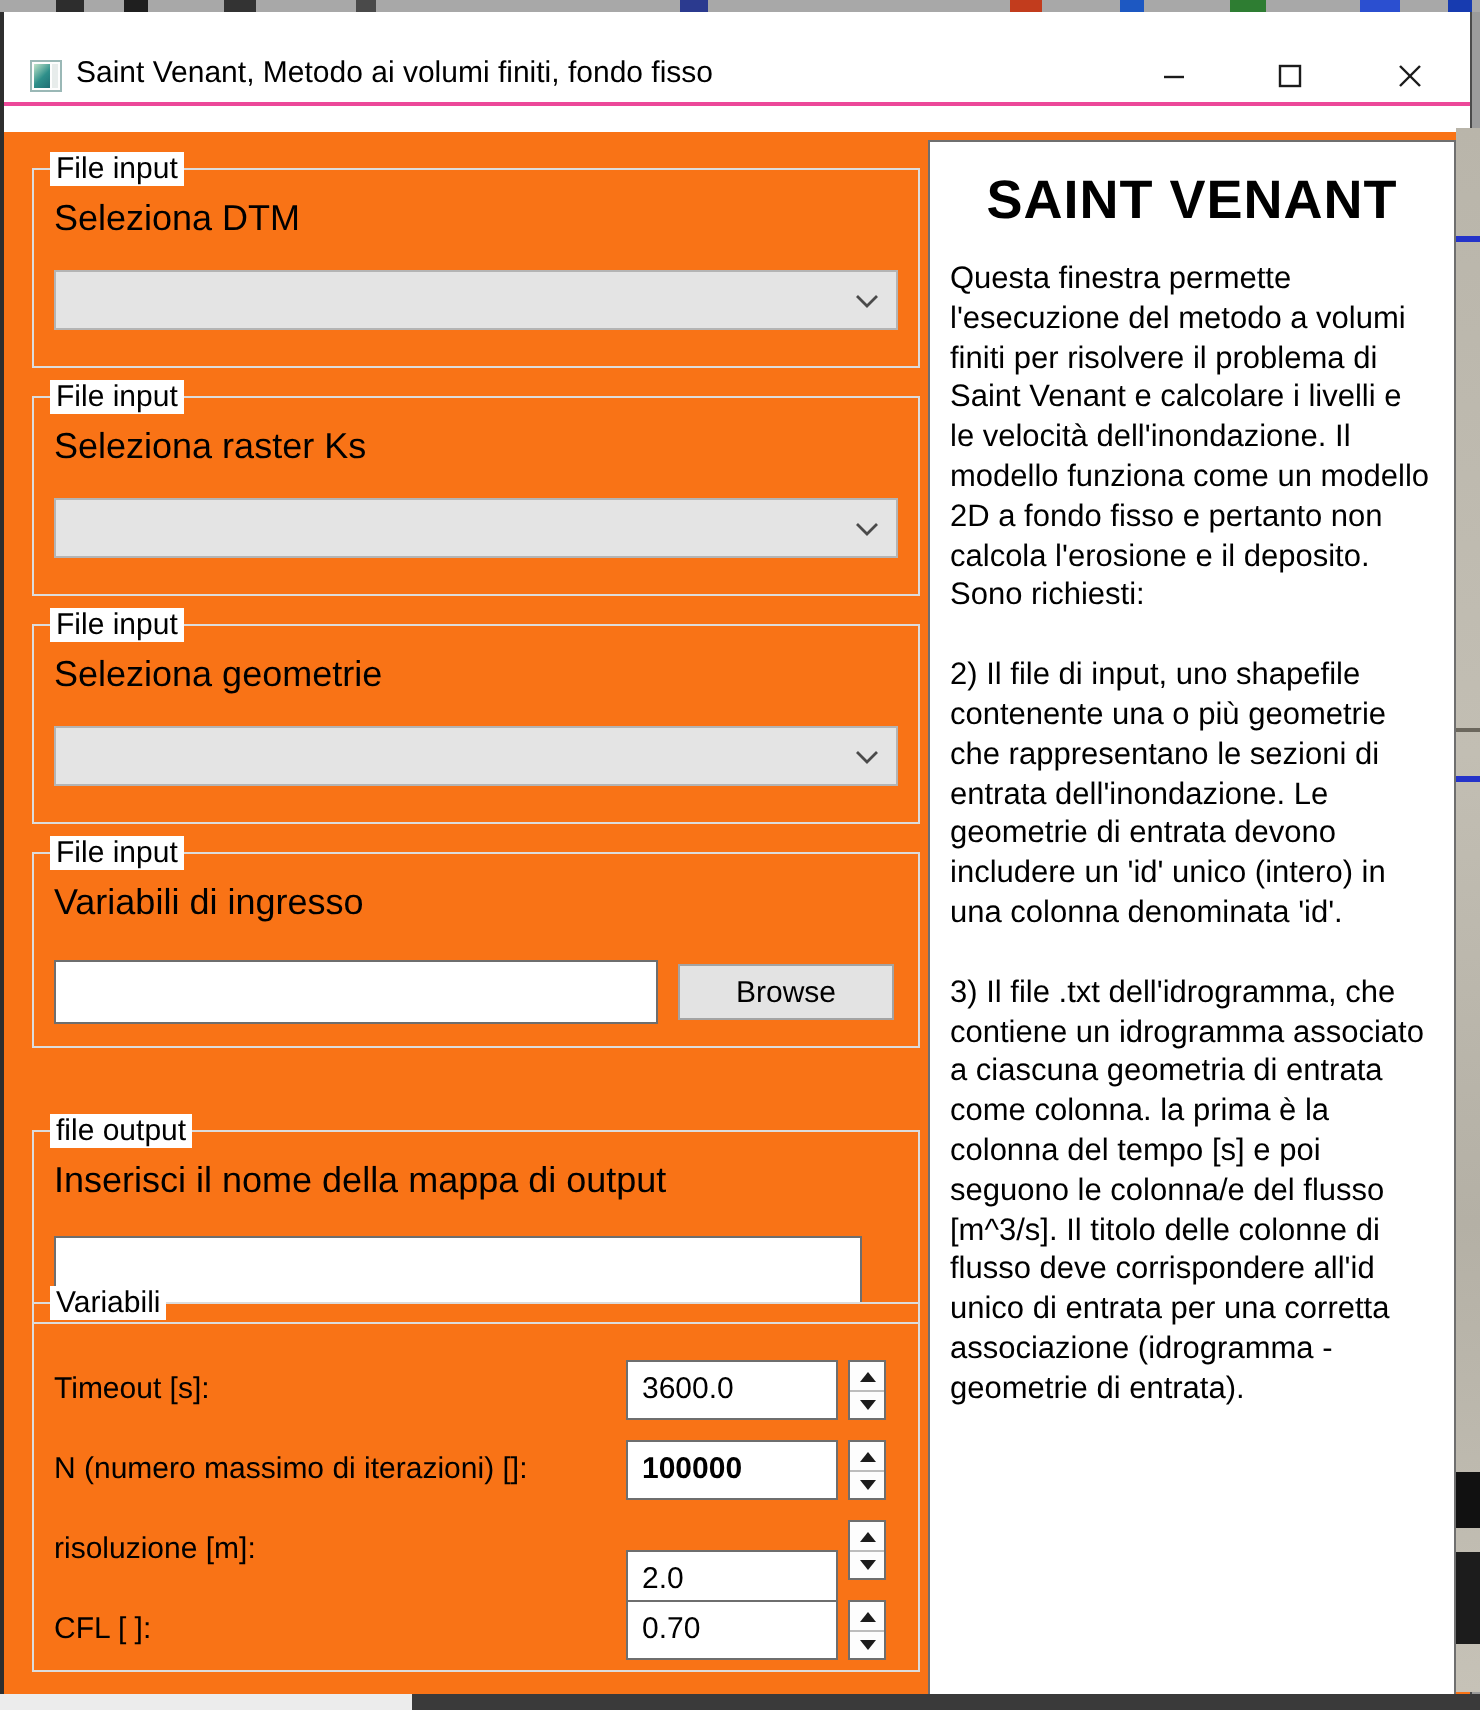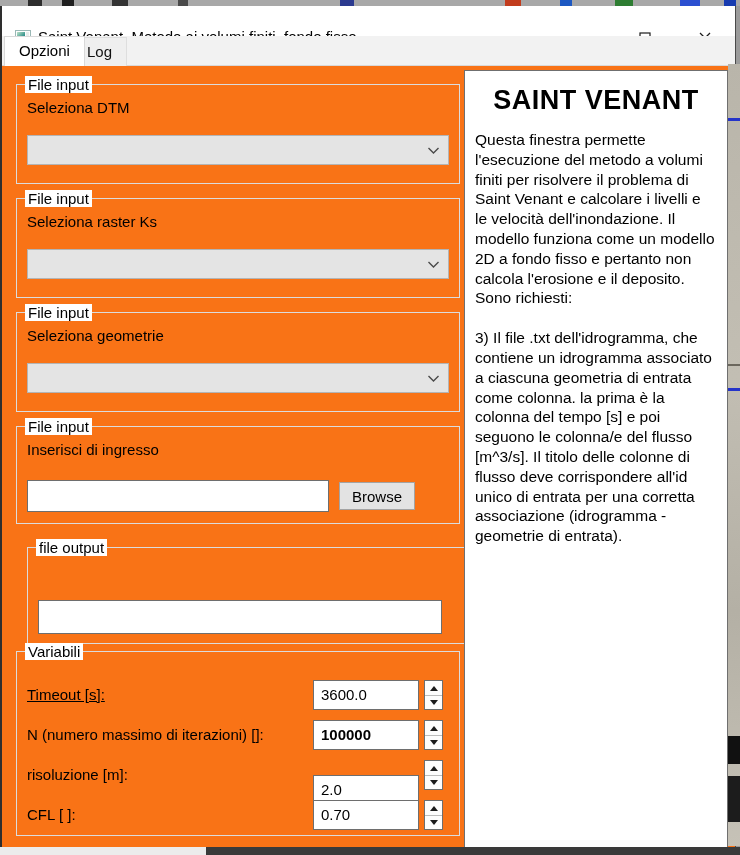"Opzioni" div.tabbar { html: <div> <div>Opzioni</div> <div>Log</div> </div> -> none }
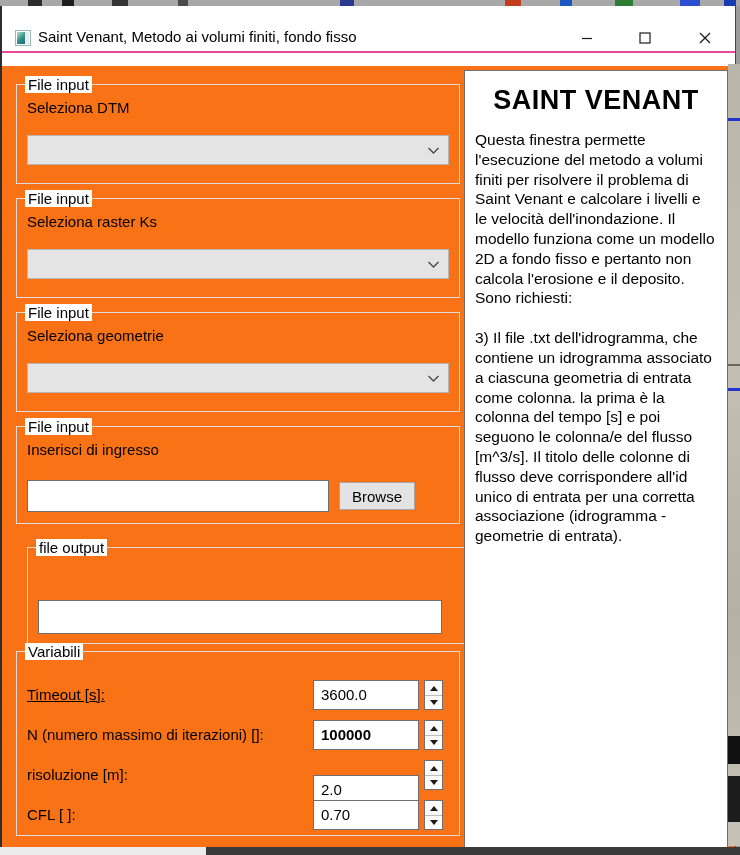"Seleziona DTM" .field-label { font-size: 15px -> 18px }
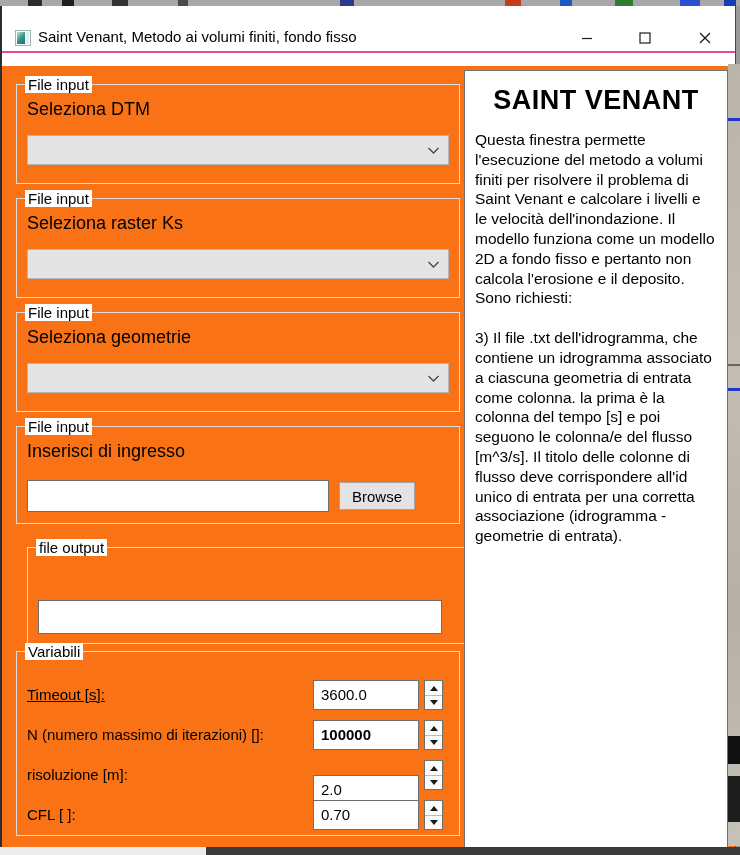"2) Il file di input," p { html: none -> <p>2) Il file di input, uno shapefile contenente una o più geometrie che rappresentano le sezioni di entrata dell'inondazione. Le geometrie di entrata devono includere un 'id' unico (intero) in una colonna denominata 'id'.</p> }
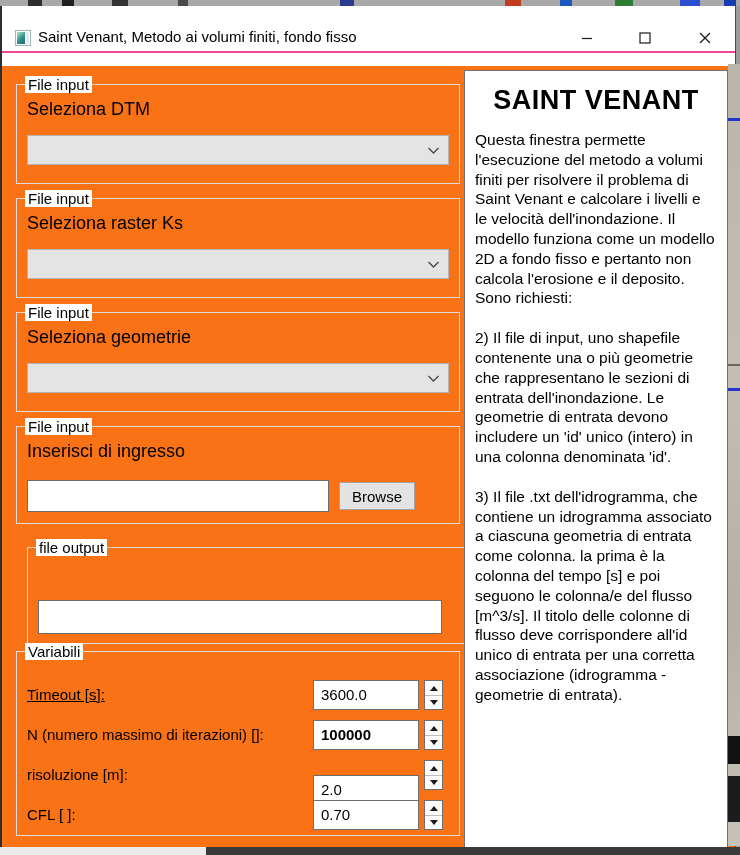"Inserisci di ingresso" div.field-label { text: Inserisci -> Variabili }
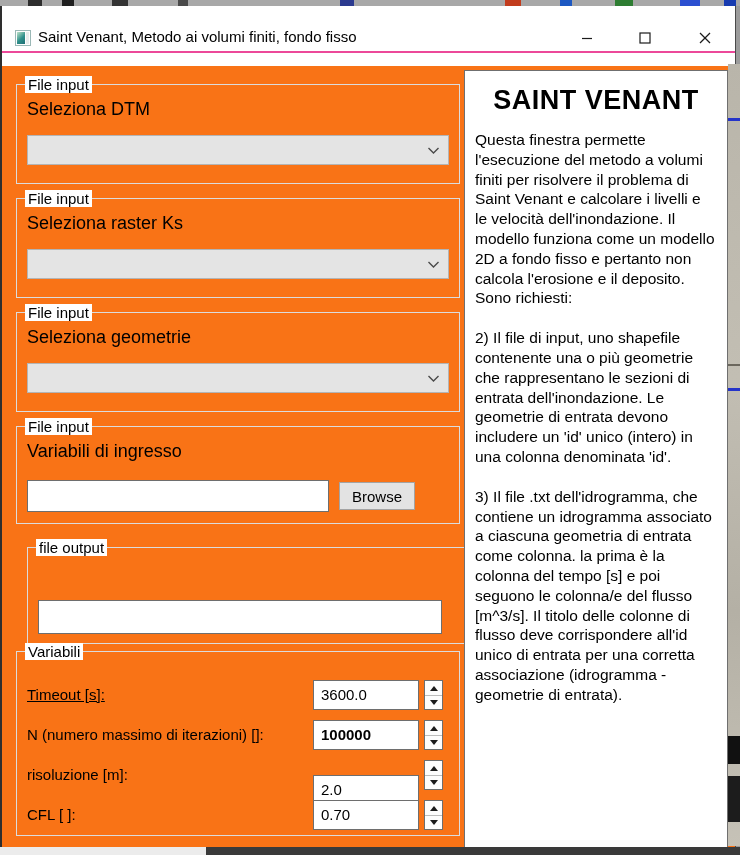"Browse" button.btn { width: 76px -> 108px }
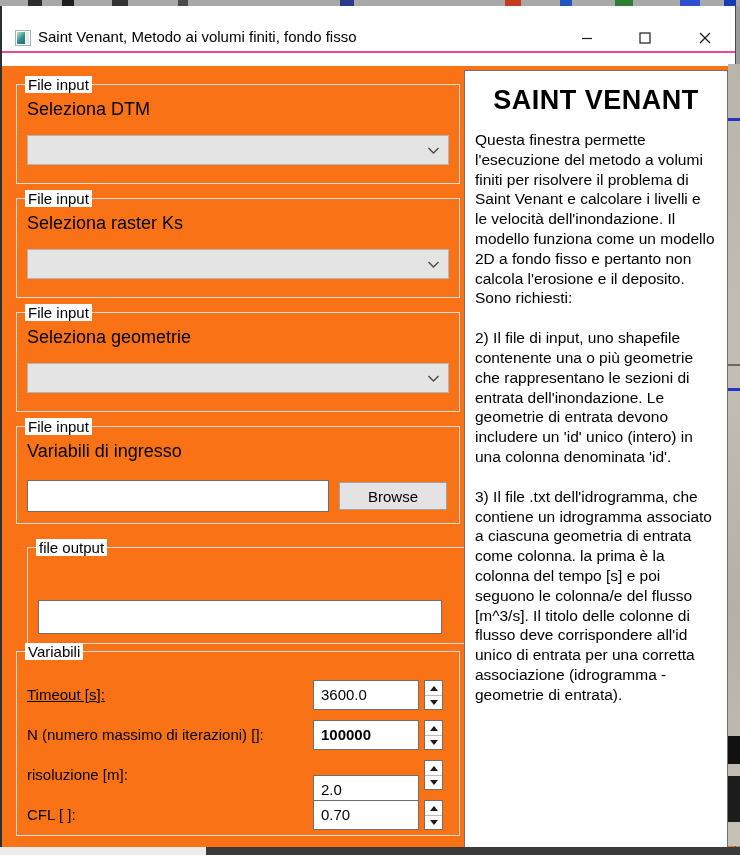"file output" div.group { margin-left: 11px -> none; top: 481px -> 499px }
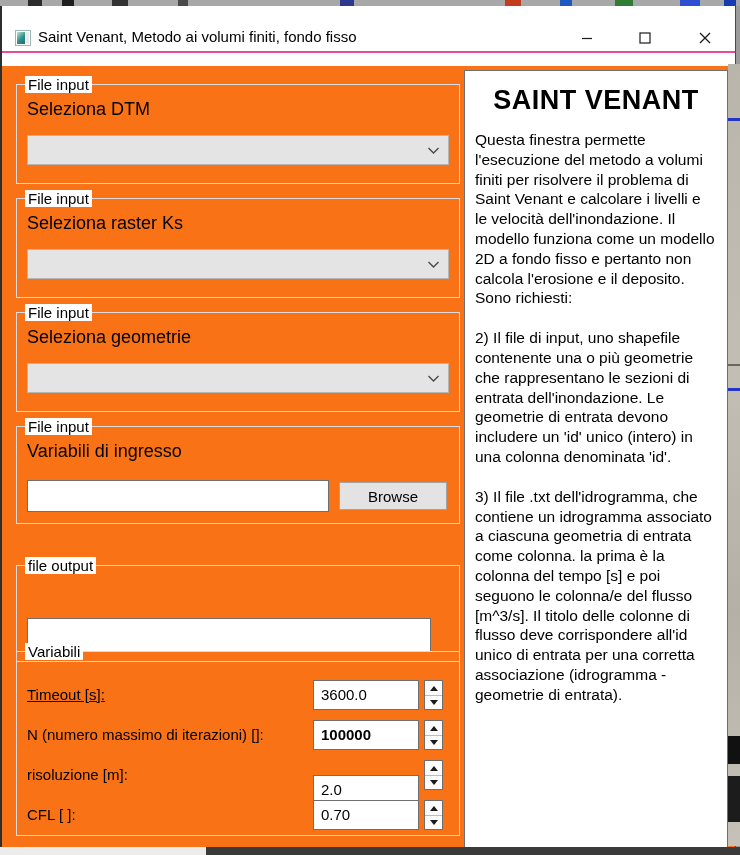"Inserisci il nome della mappa" div.field-label { html: none -> <div>Inserisci il nome della mappa di output</div> }
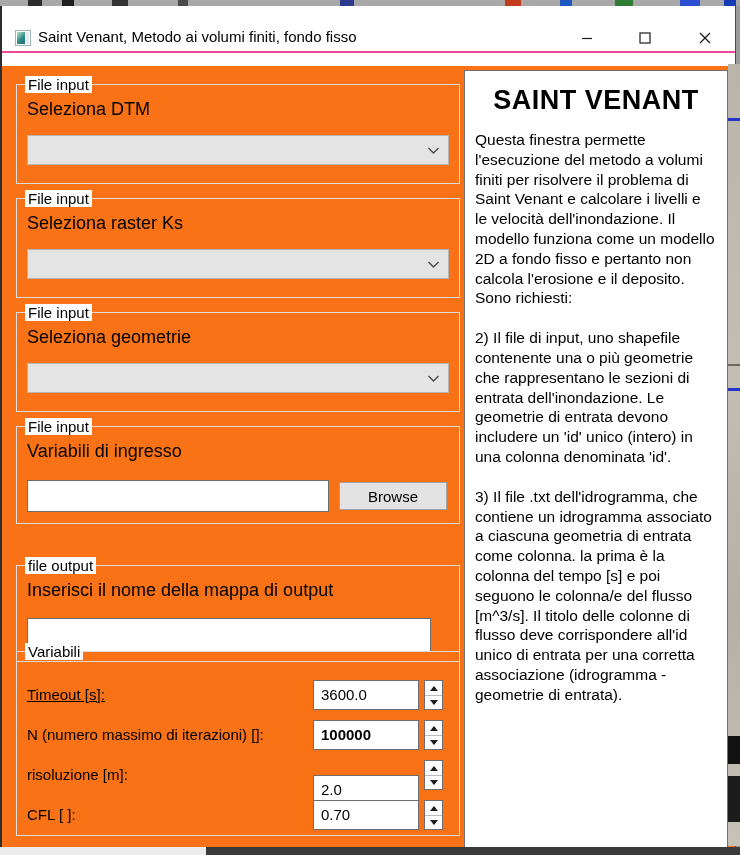"Timeout [s]:" div.var-label { text-decoration: underline -> none }
